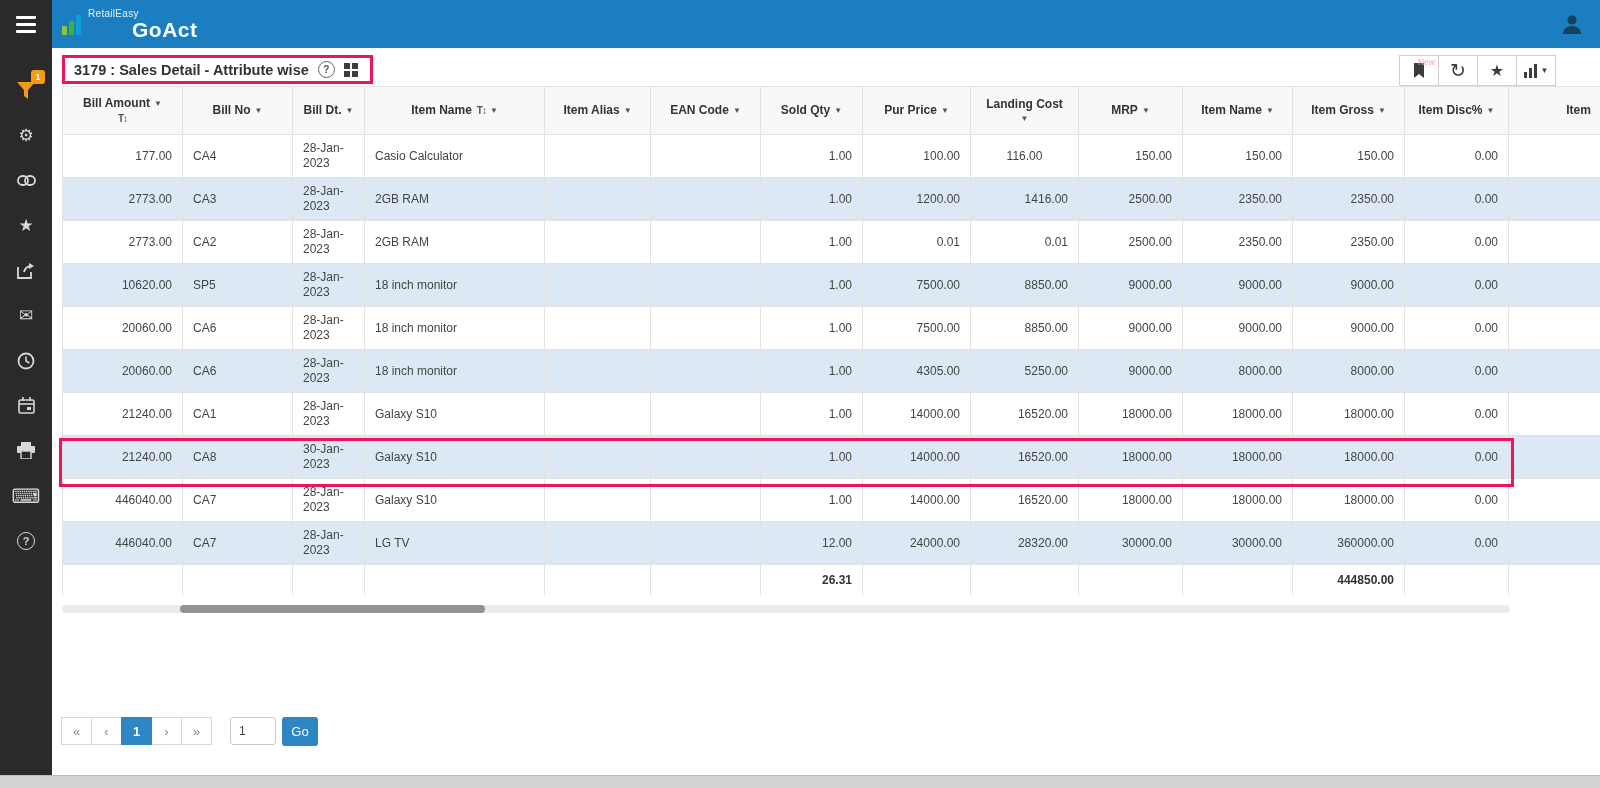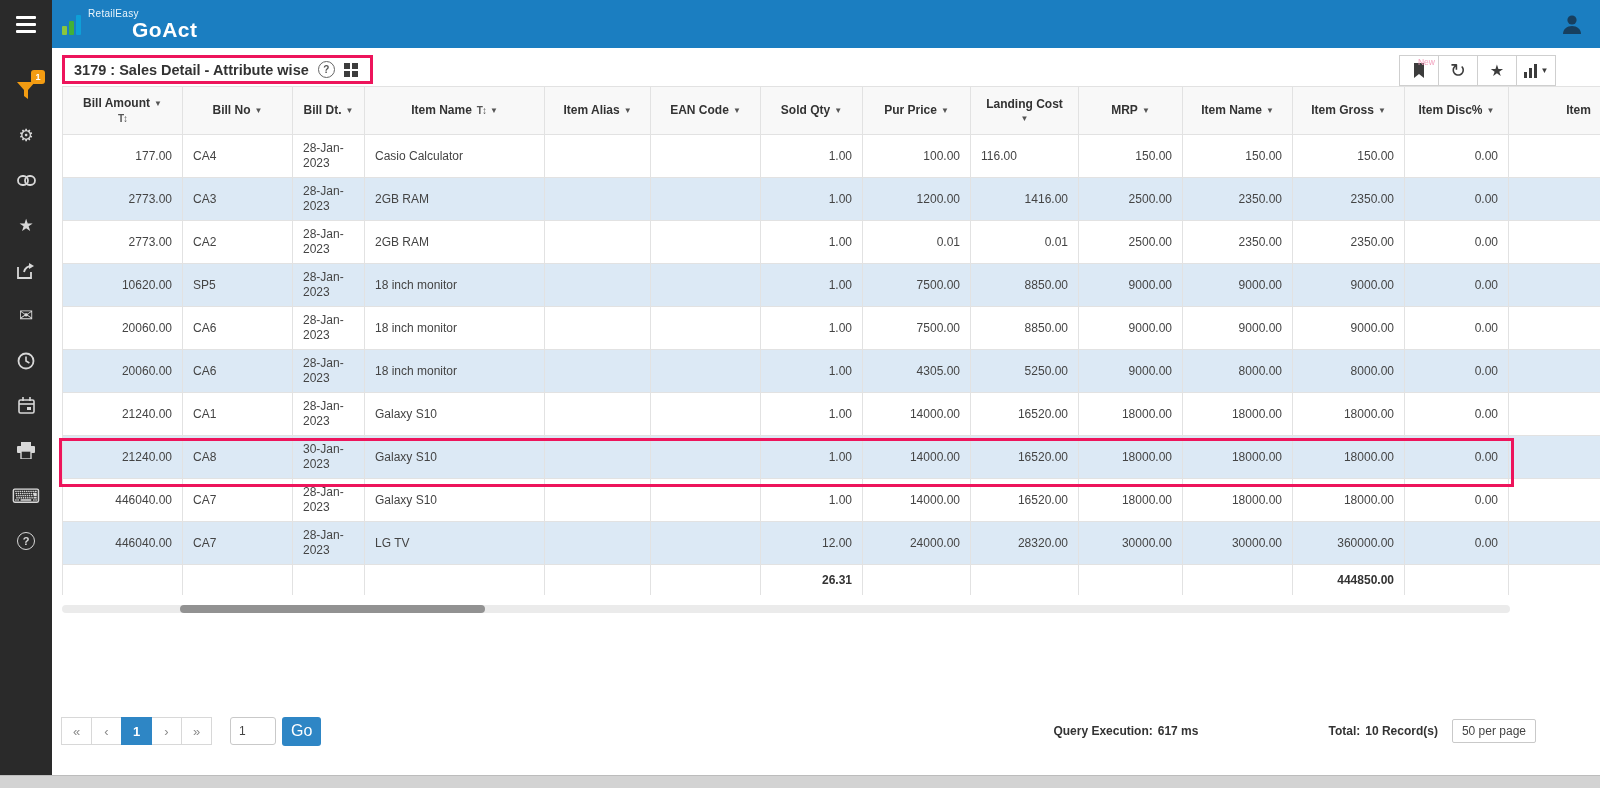"116.00" td { text-align: left -> center }
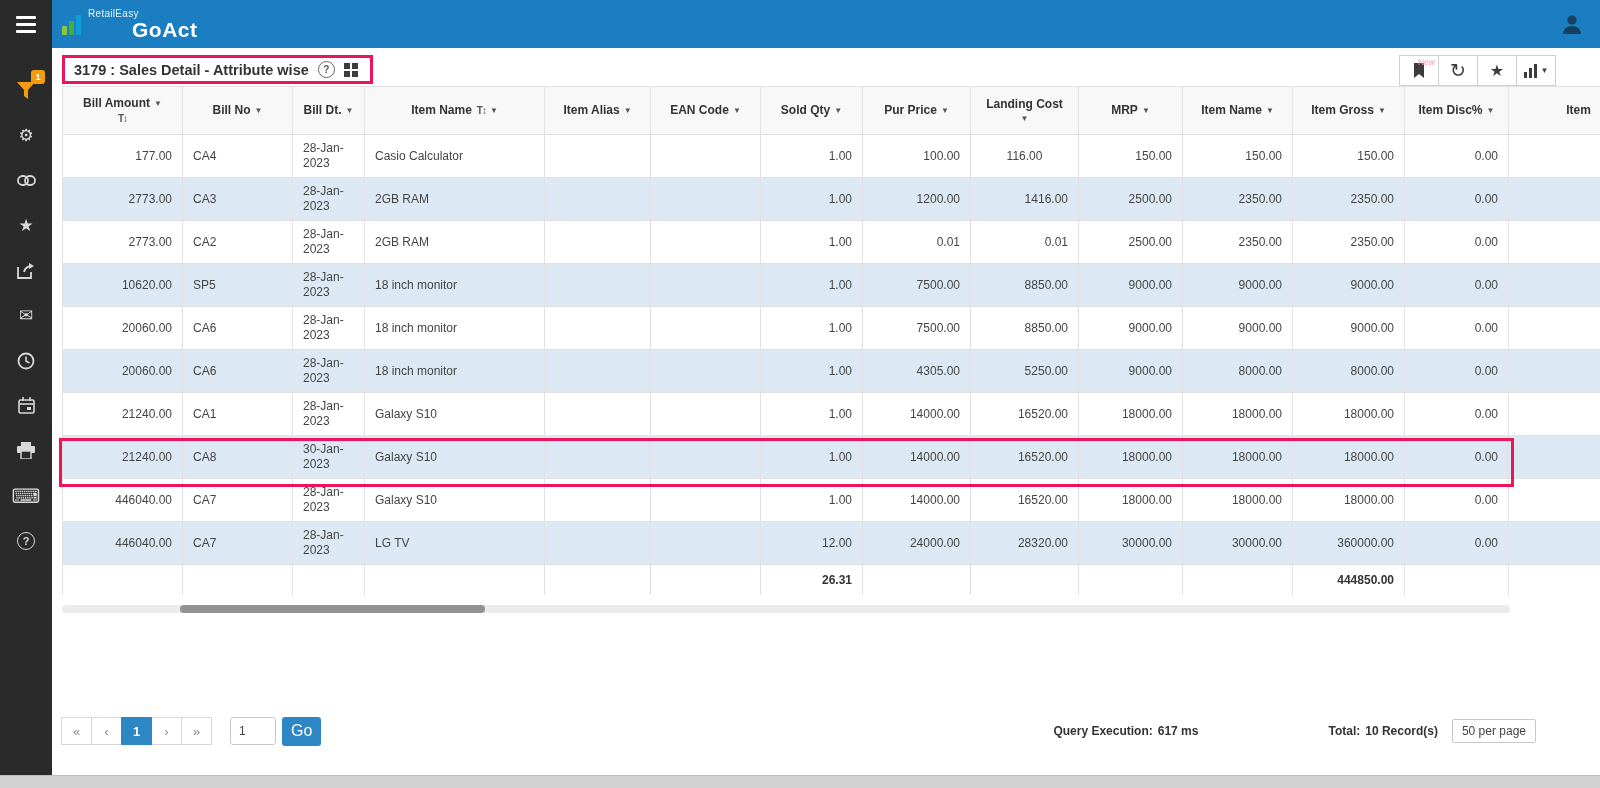"Go" .go-btn { font-size: 16px -> 13px }
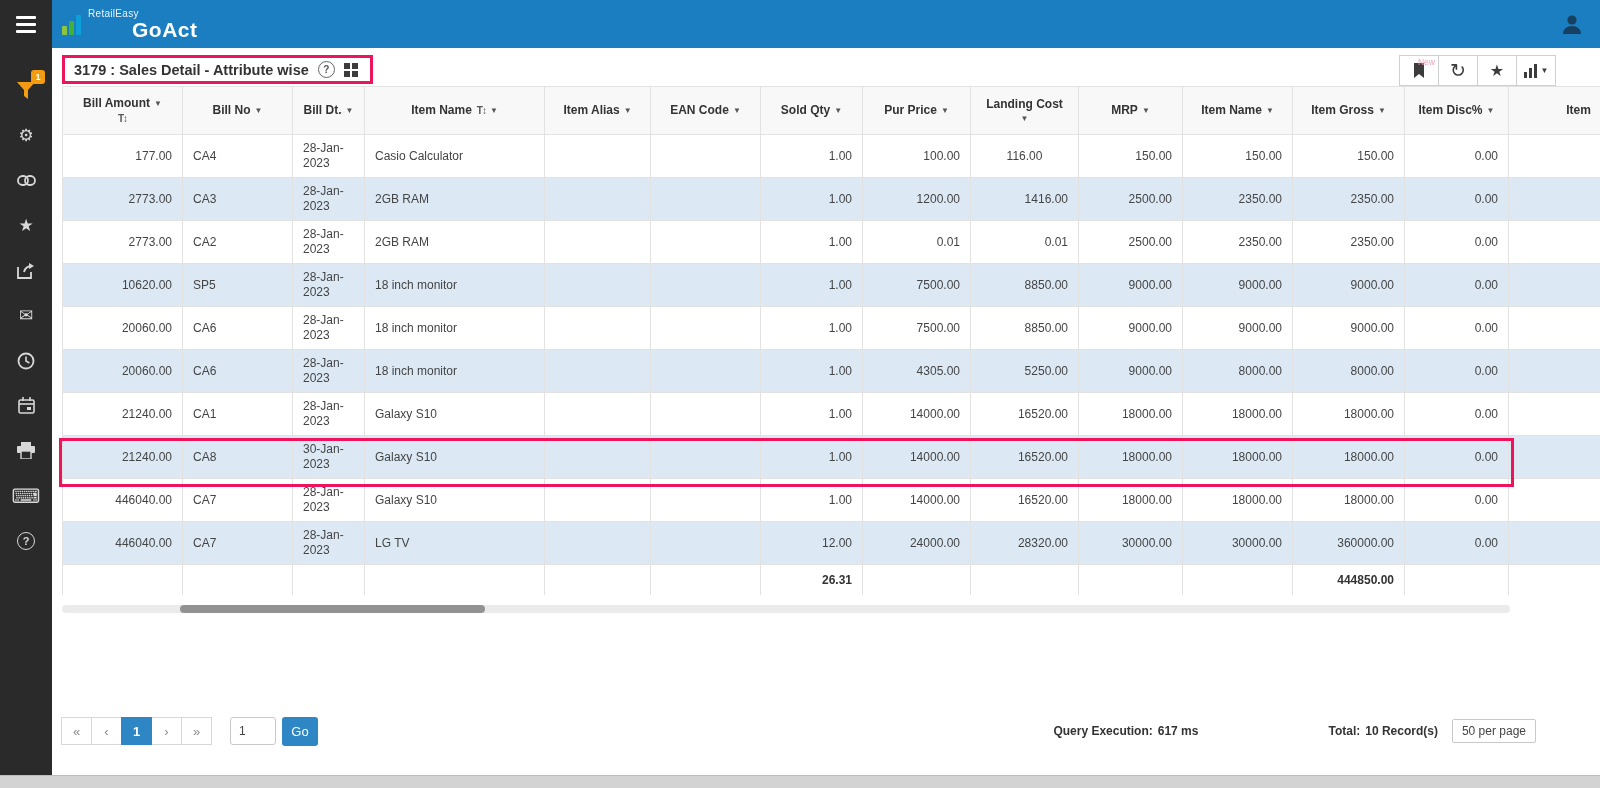"Query Execution:" div.stats { html: <div> <span>Query Execution:</span> <span>617 ms</span> <span>Total:</span> <span>10 Record(s)</span> <span>50 per page</span> </div> -> none }
